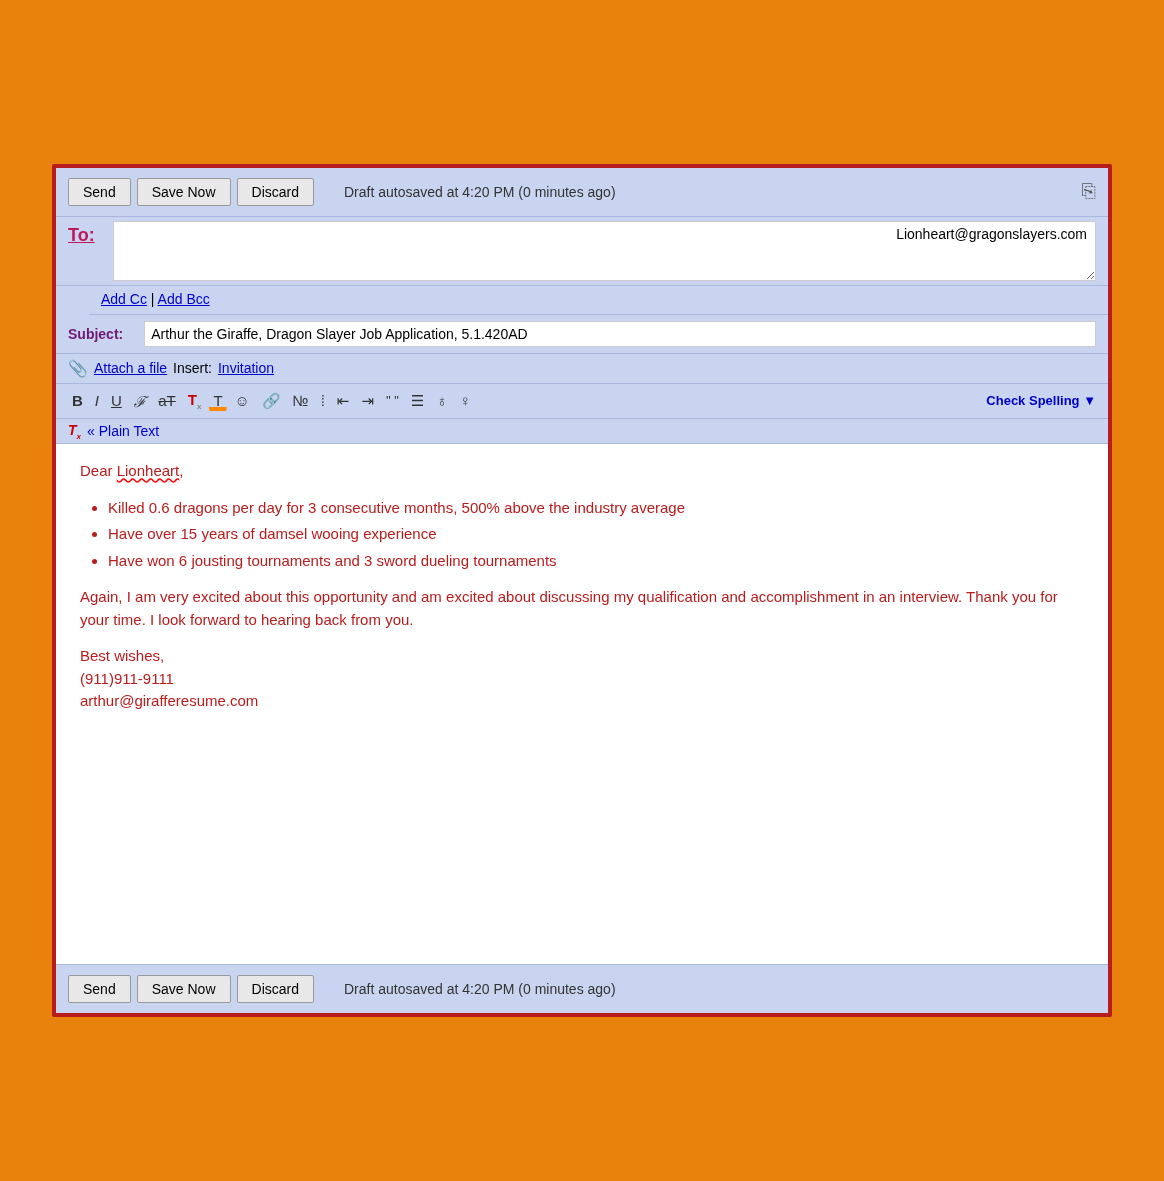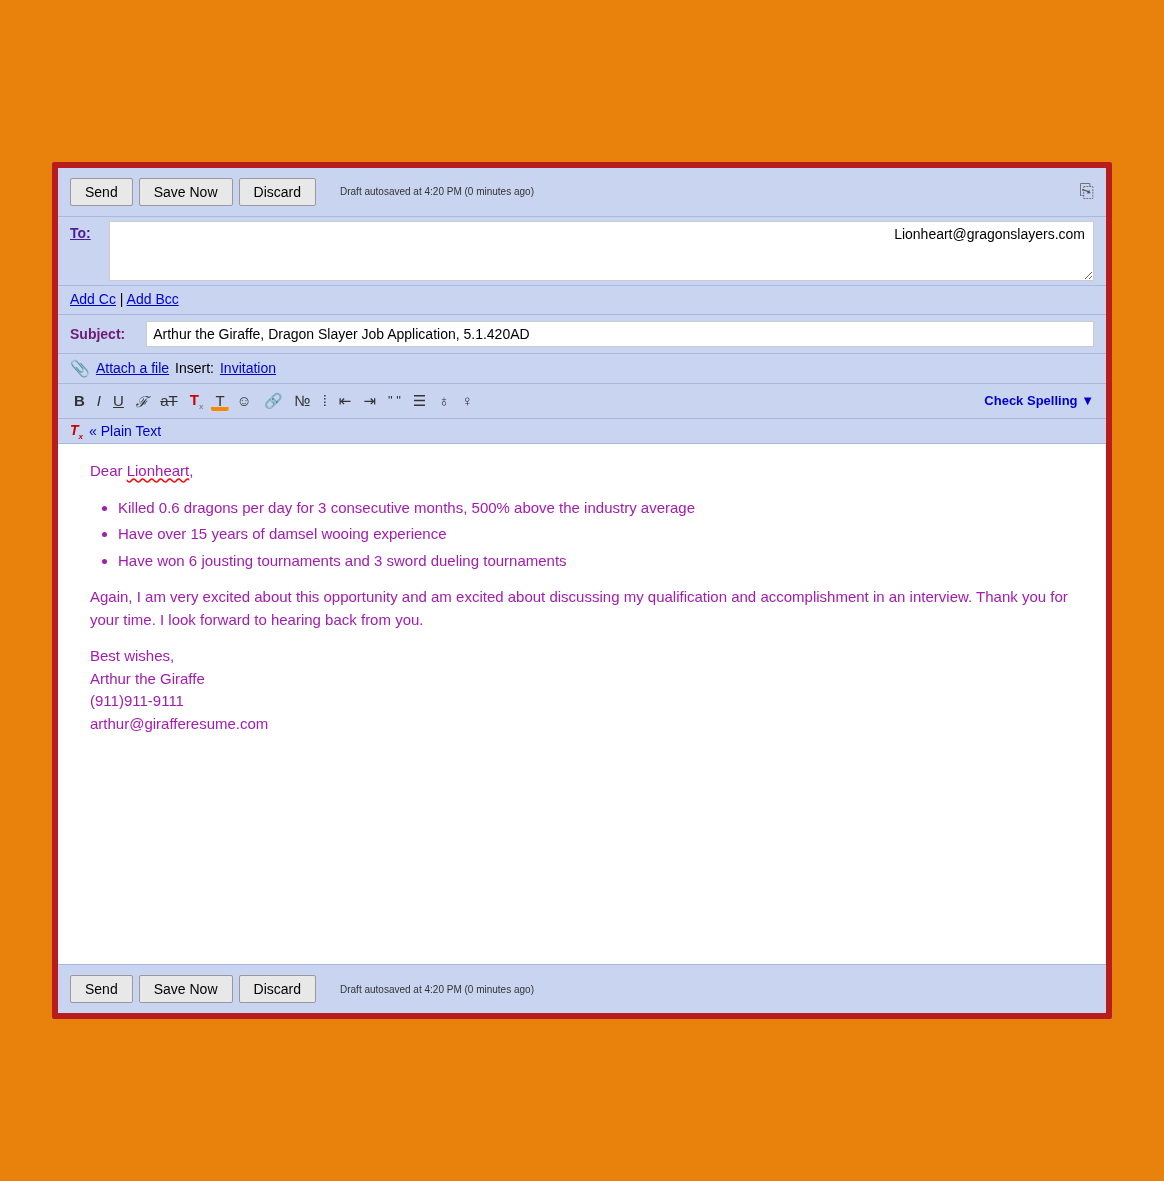"Send" .email-container { border: 6px solid #b91c1c -> 4px solid #b91c1c }
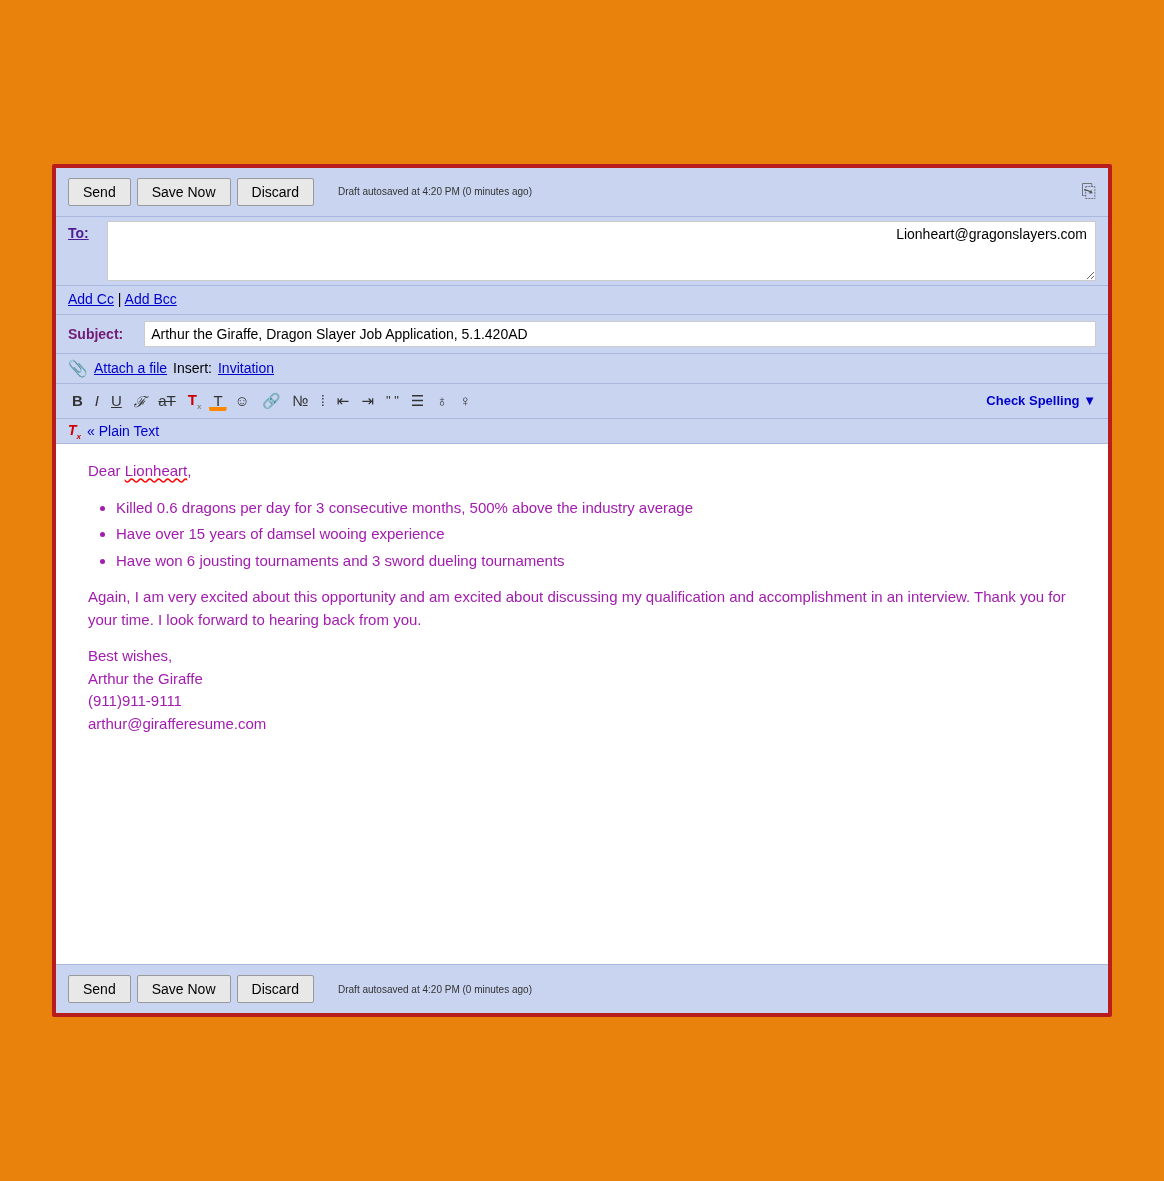"Draft autosaved at 4:20 PM" .draft-status { font-size: 10px -> 14px; margin-left: 18px -> 24px }
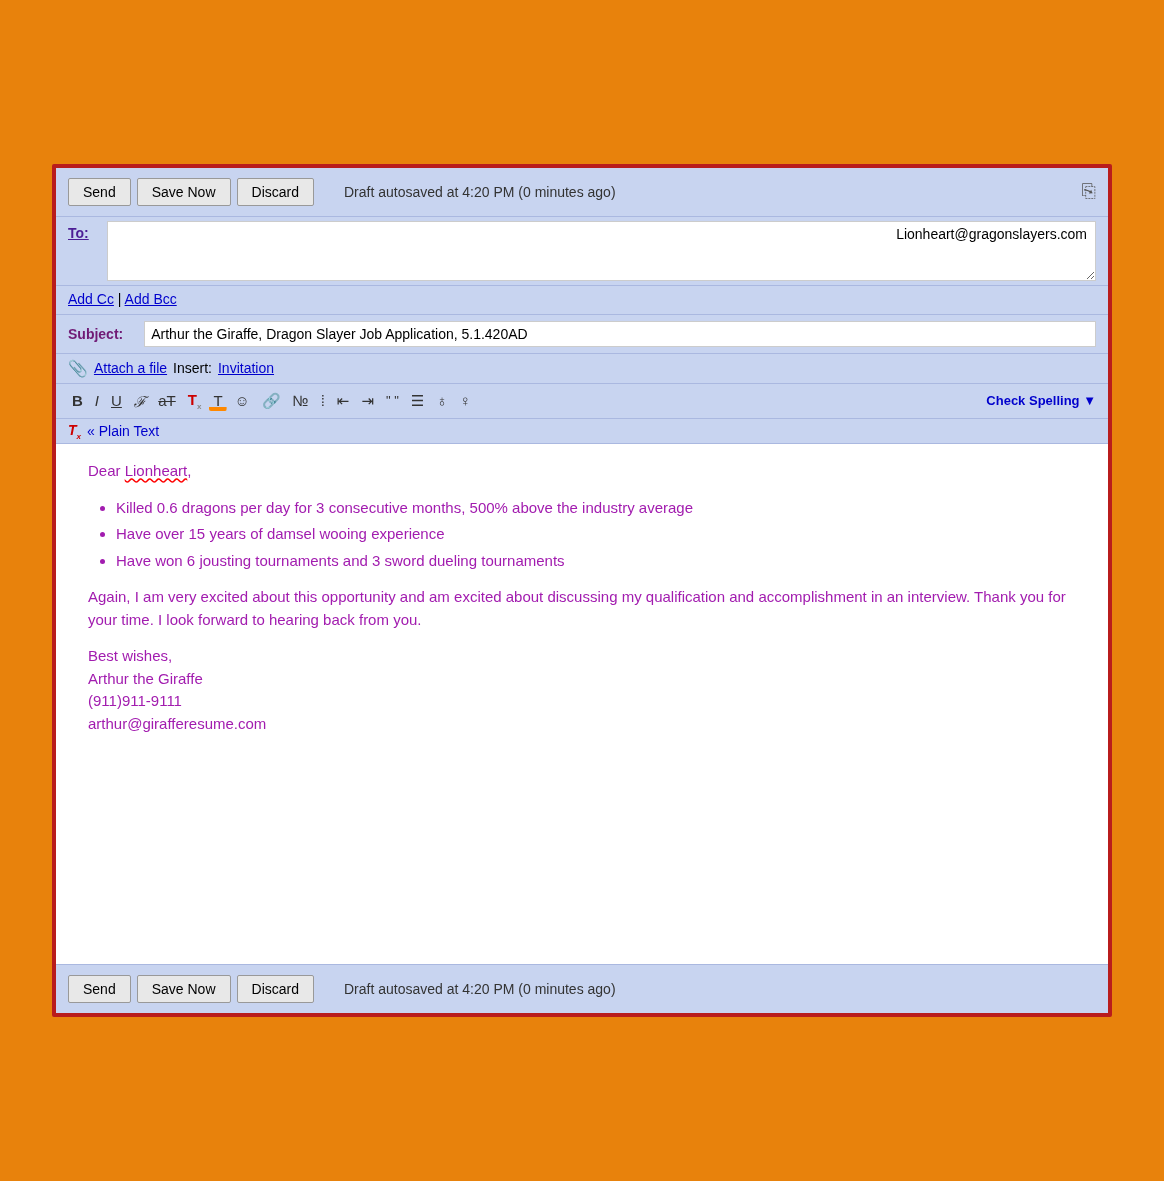"To:" .to-label { color: #4c1d95 -> #be185d; font-size: 14px -> 18px }
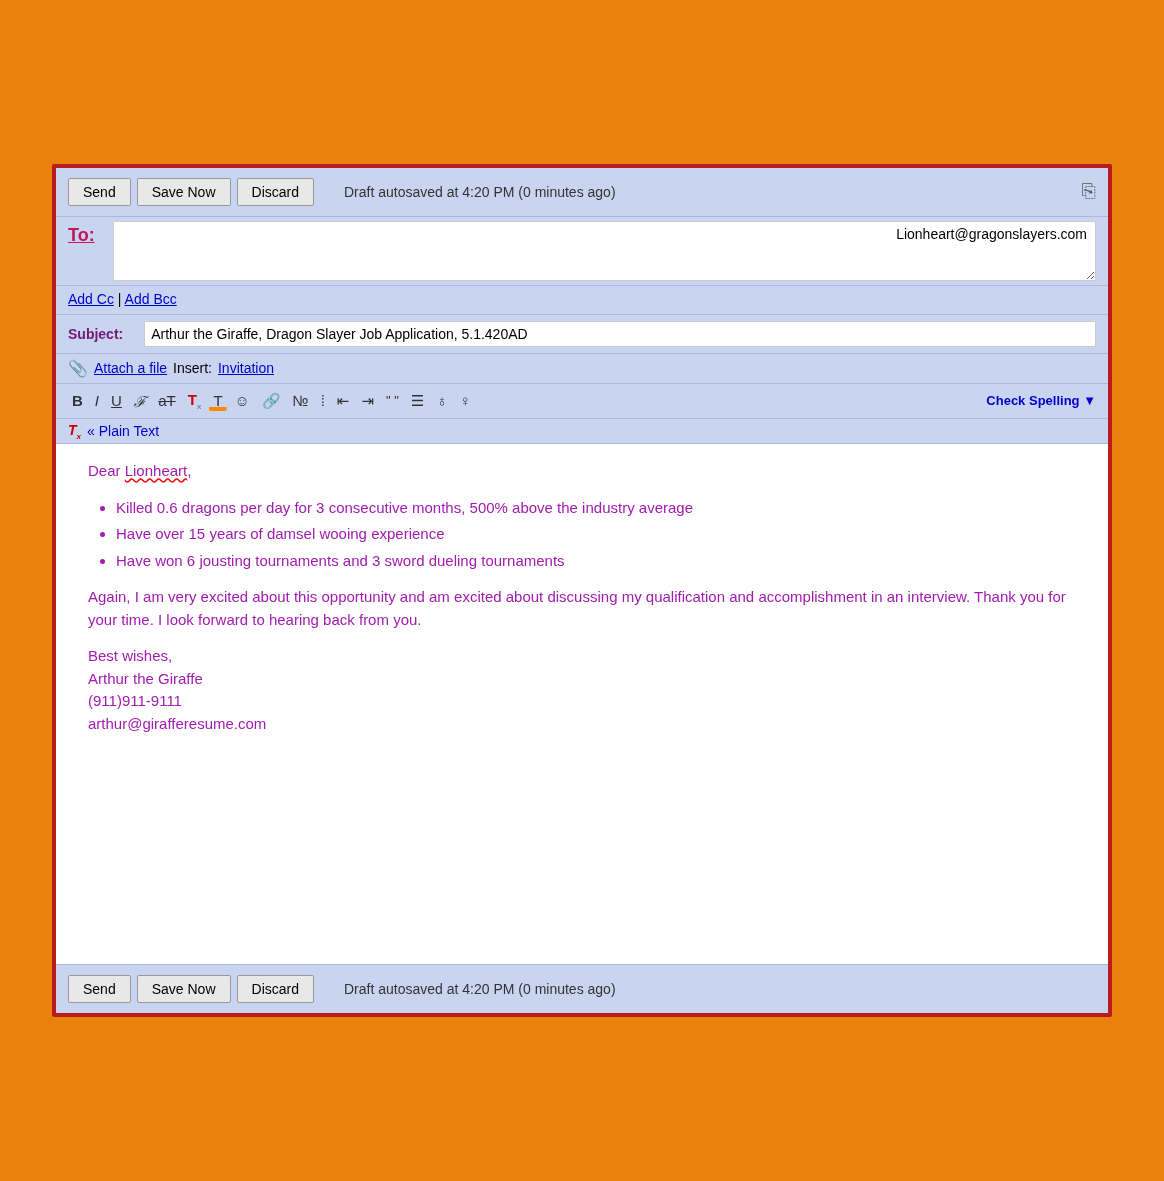"Add Cc | Add Bcc" .cc-row { margin-left: none -> 33px }
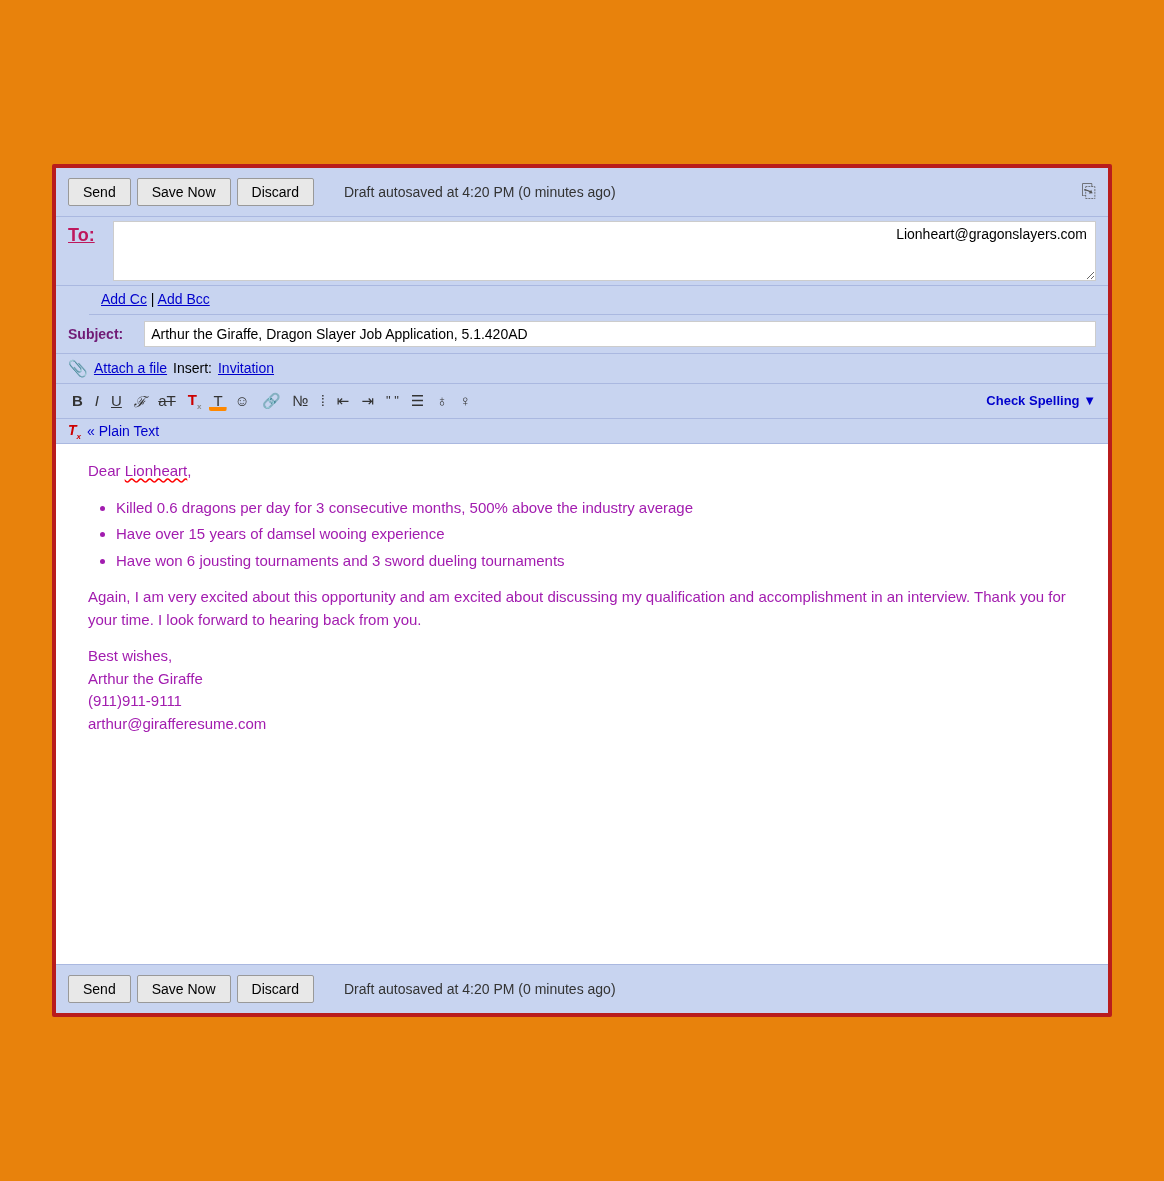"Dear Lionheart," .email-body { color: #a21caf -> #b91c1c; padding: 16px 32px -> 16px 24px }
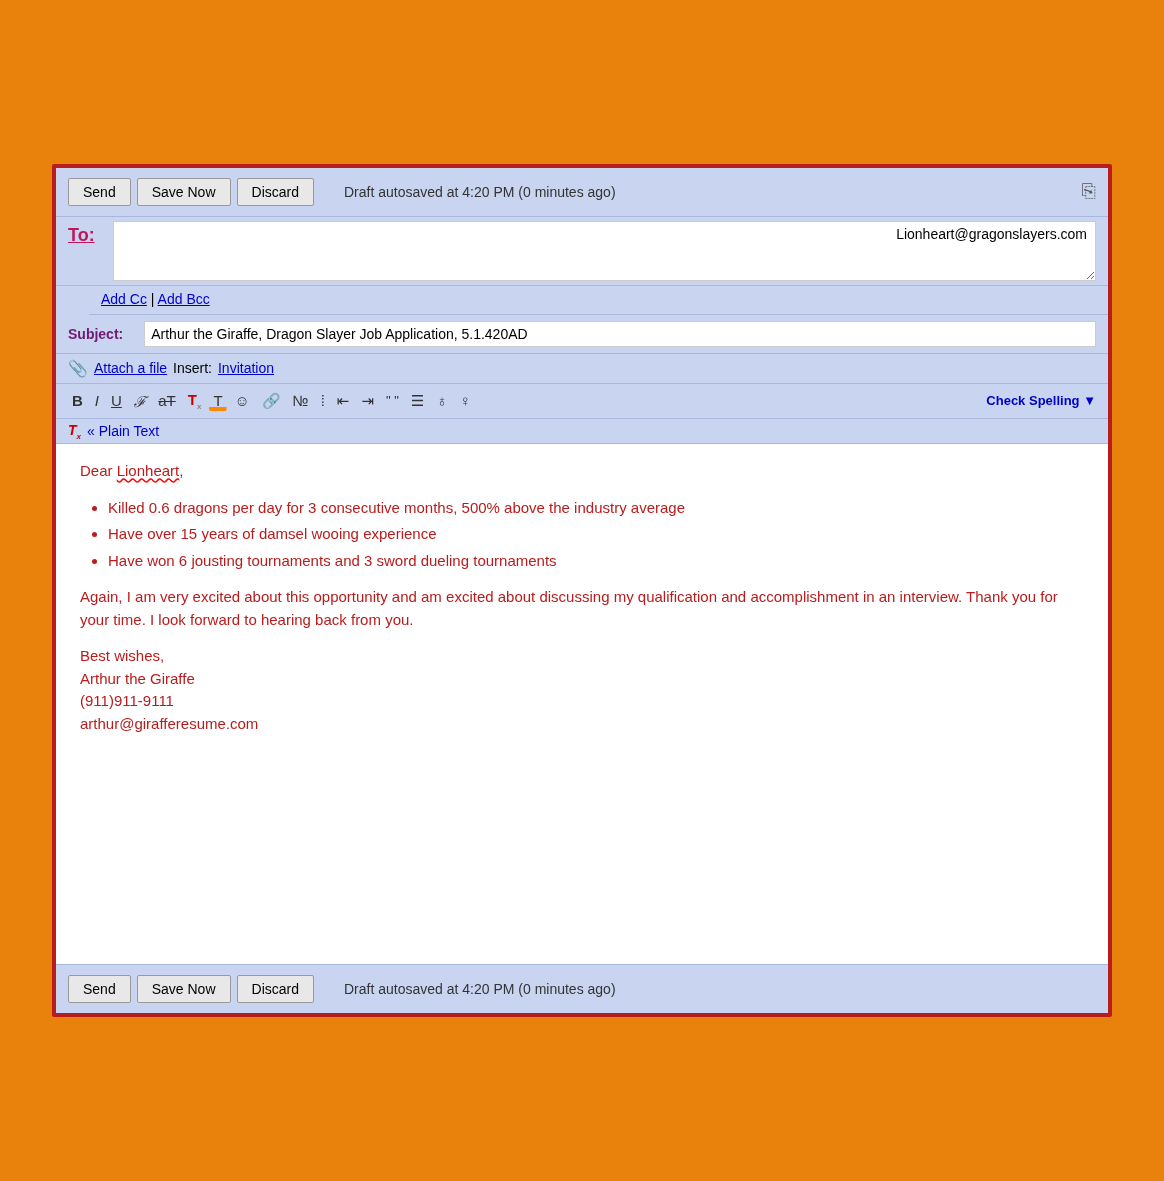"Arthur the Giraffe" div { html: <div>Arthur the Giraffe</div> -> none }
